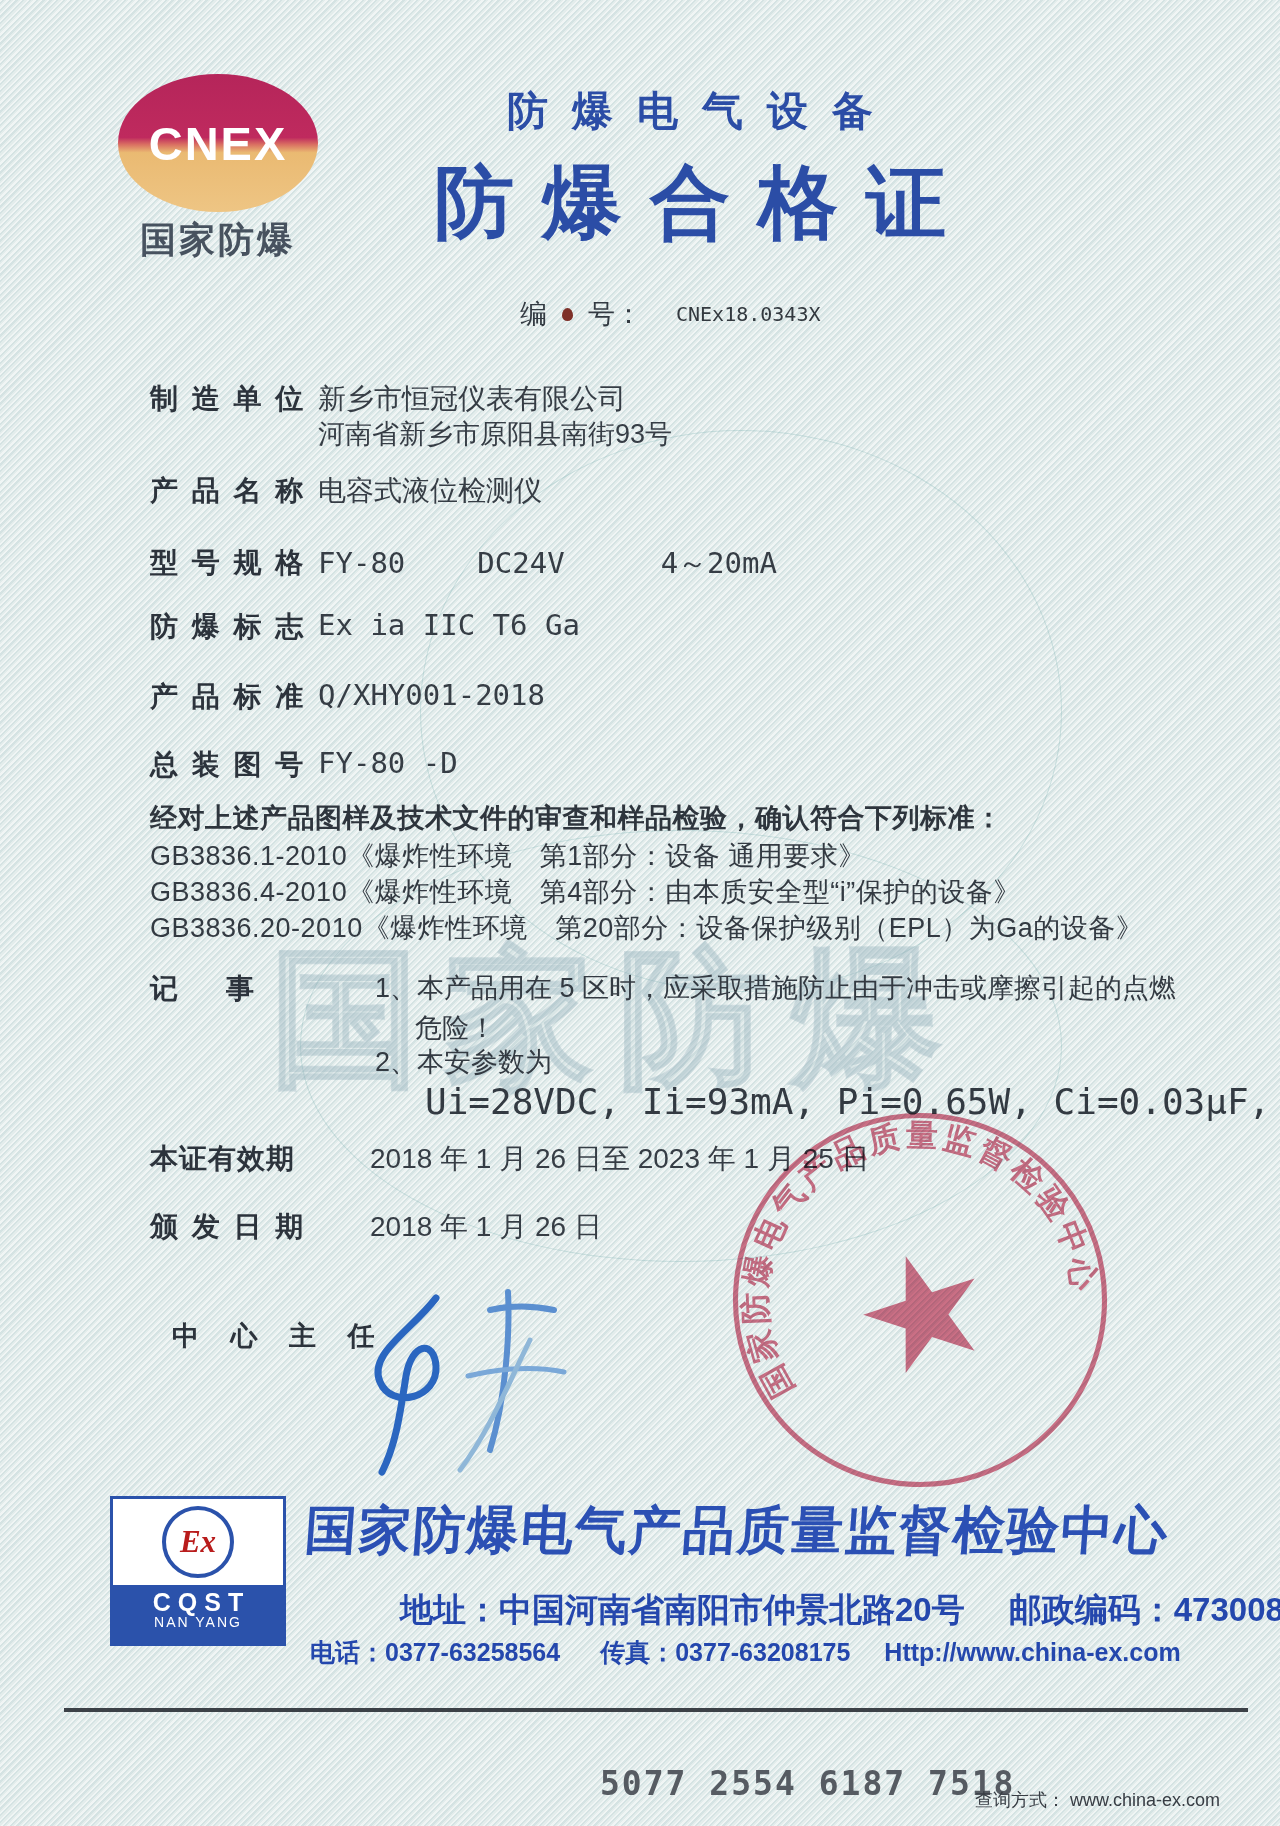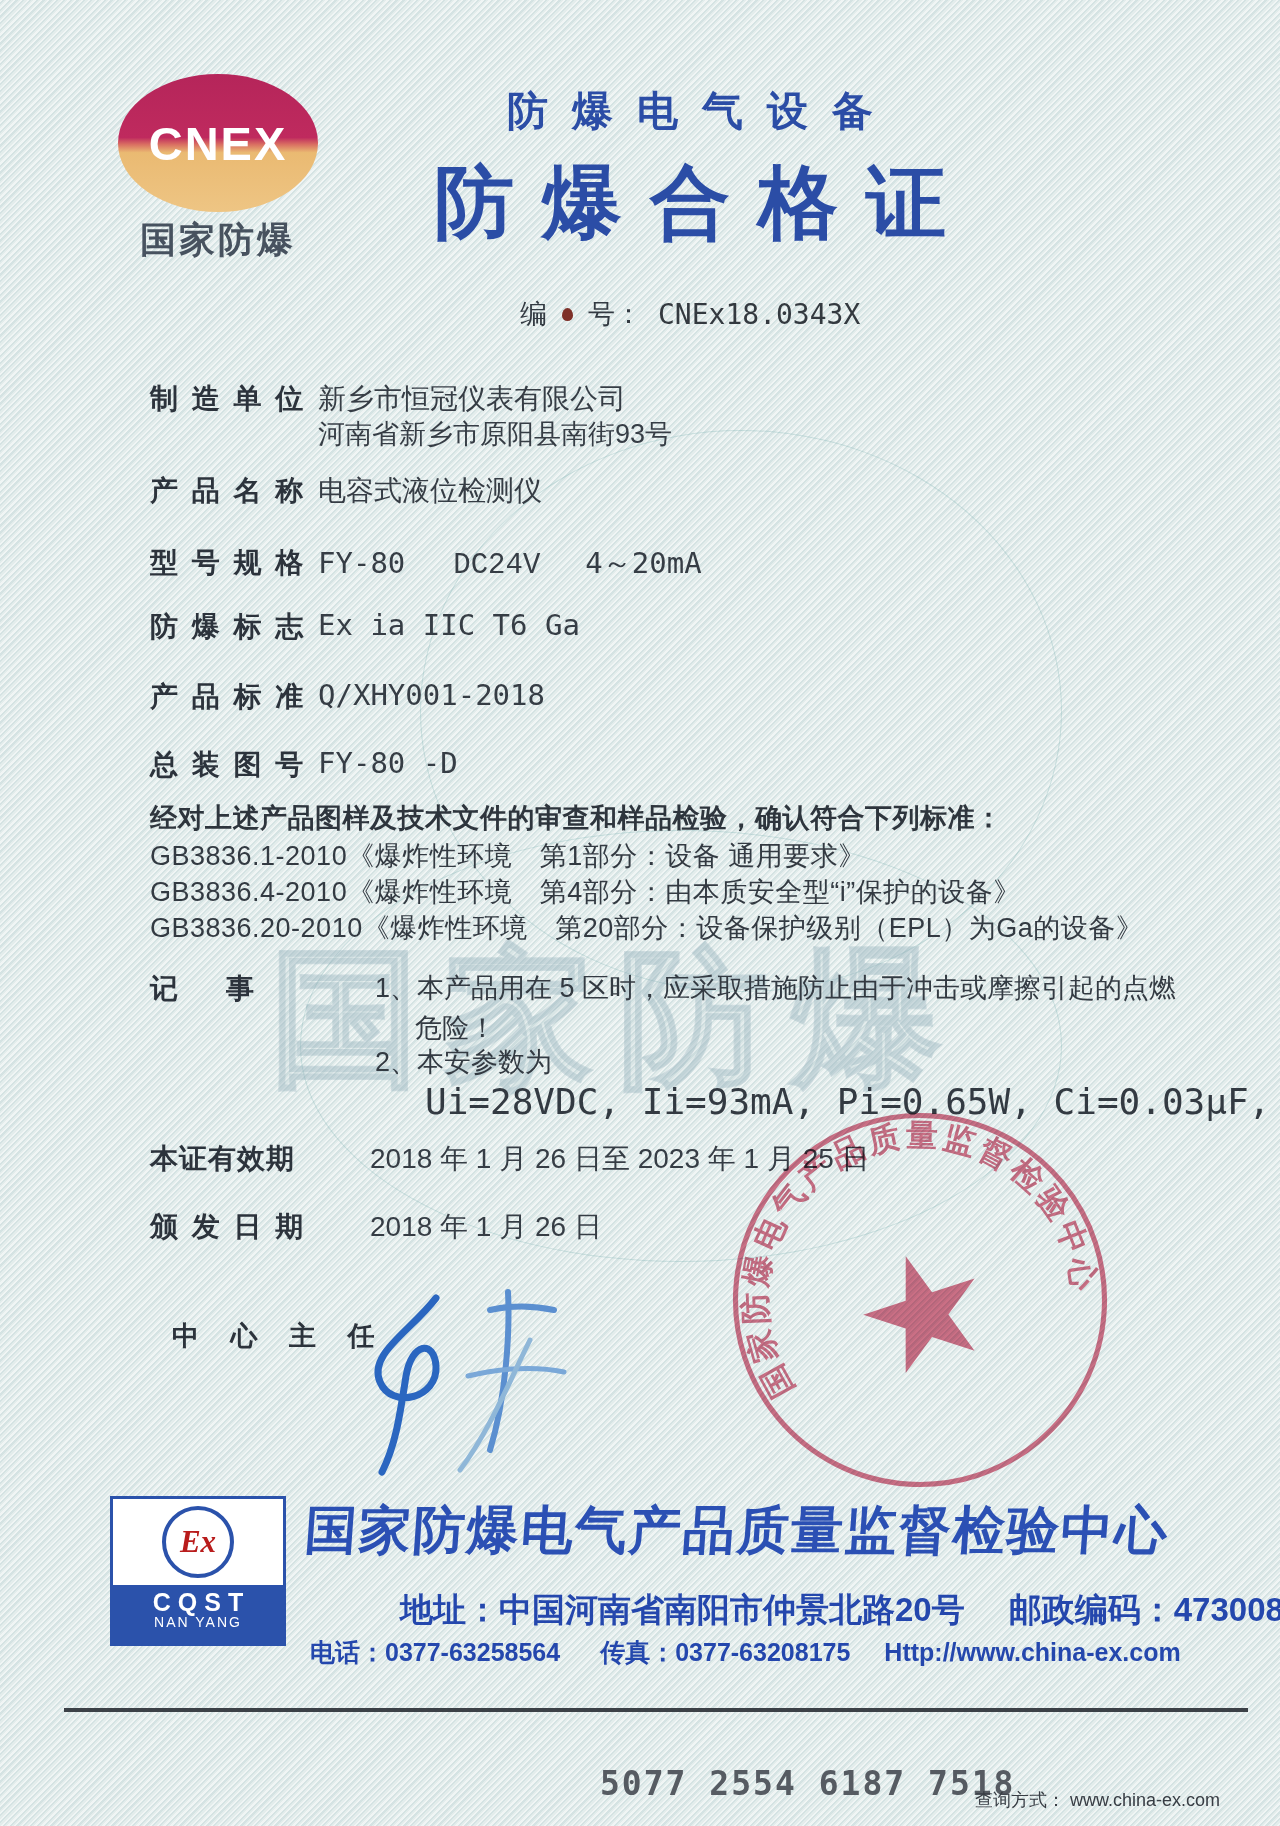"CNEx18.0343X" span.mono { font-size: 28px -> 20px; margin-left: 16px -> 34px }
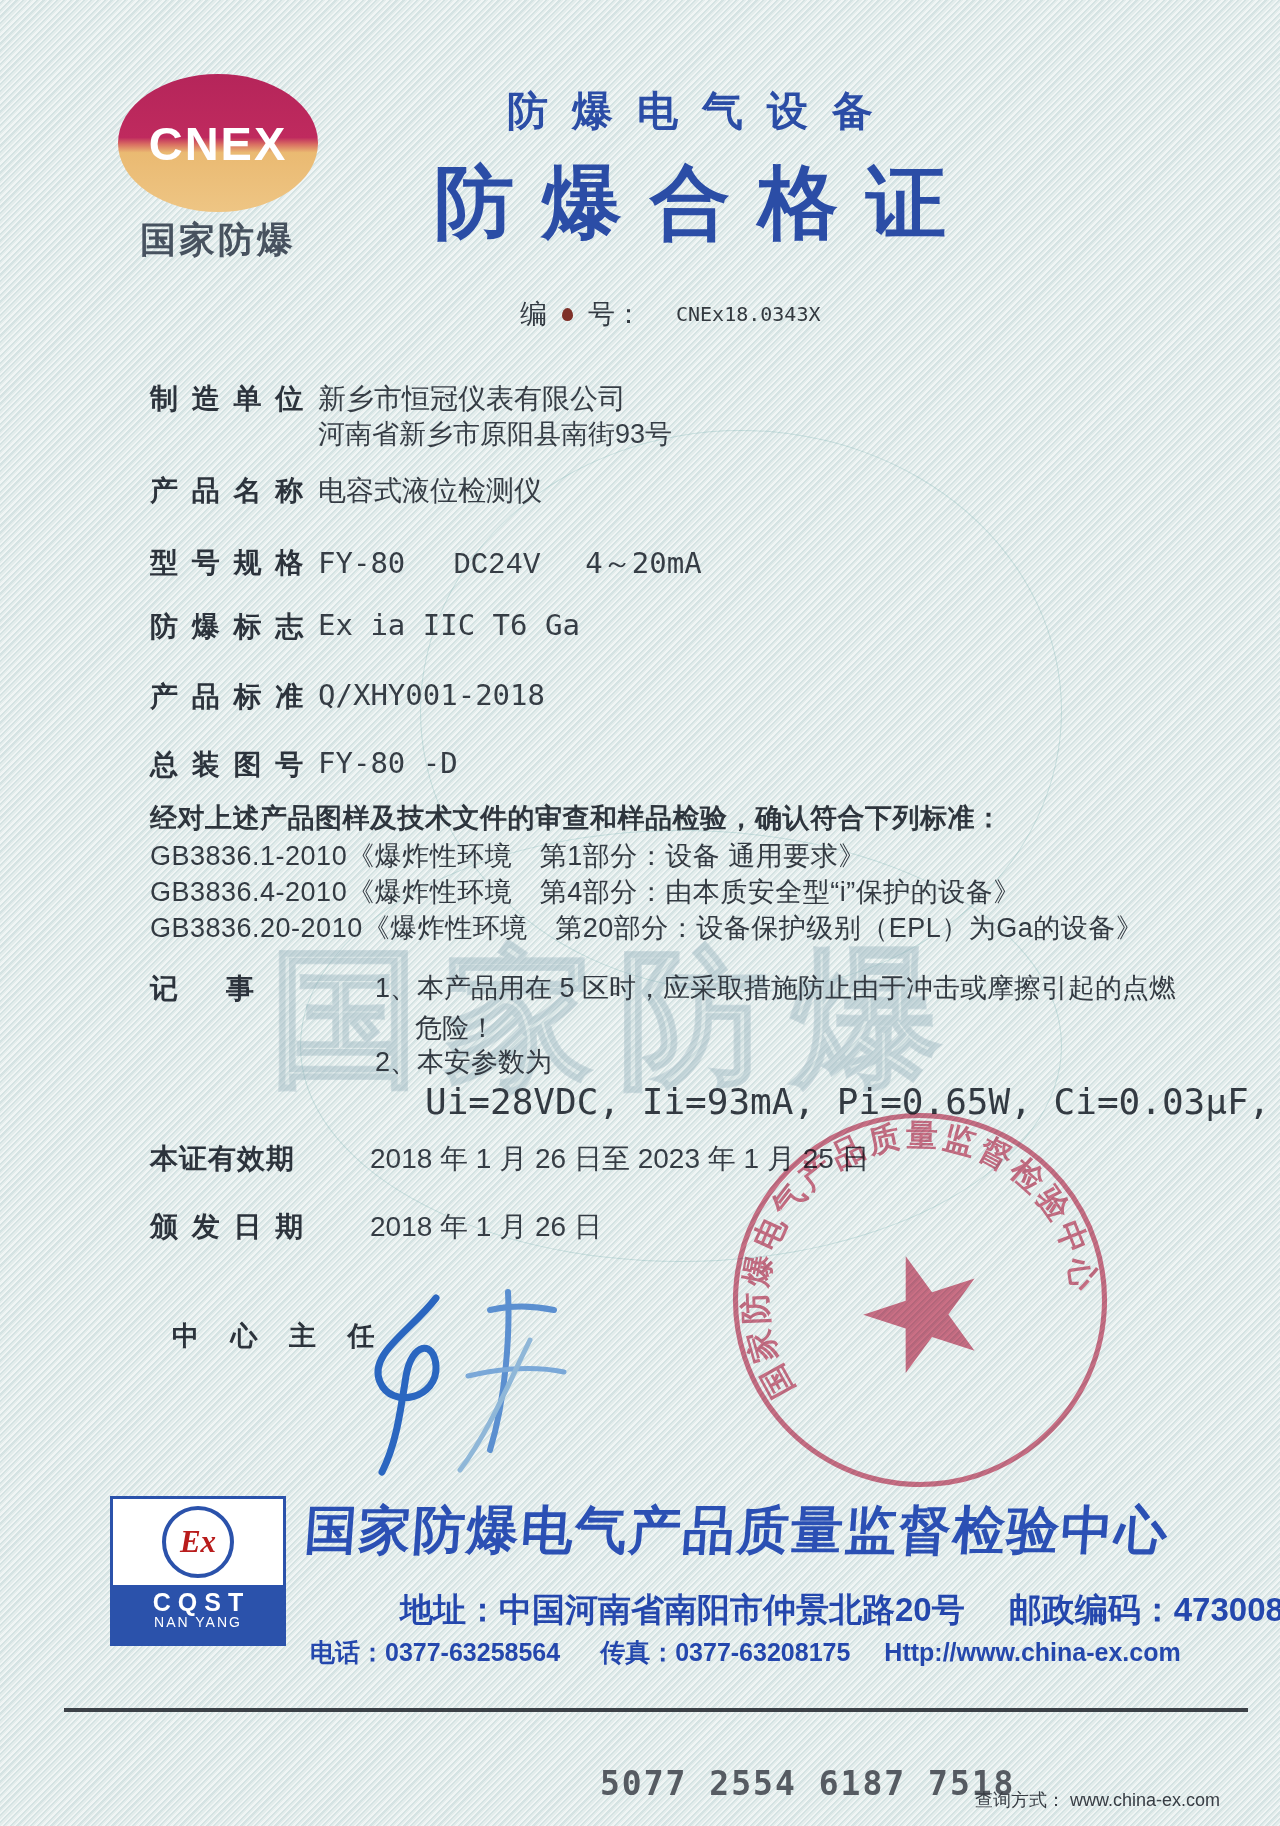"DC24V" span { font-family: Liberation Mono, monospace -> none; margin-left: 48px -> 72px }
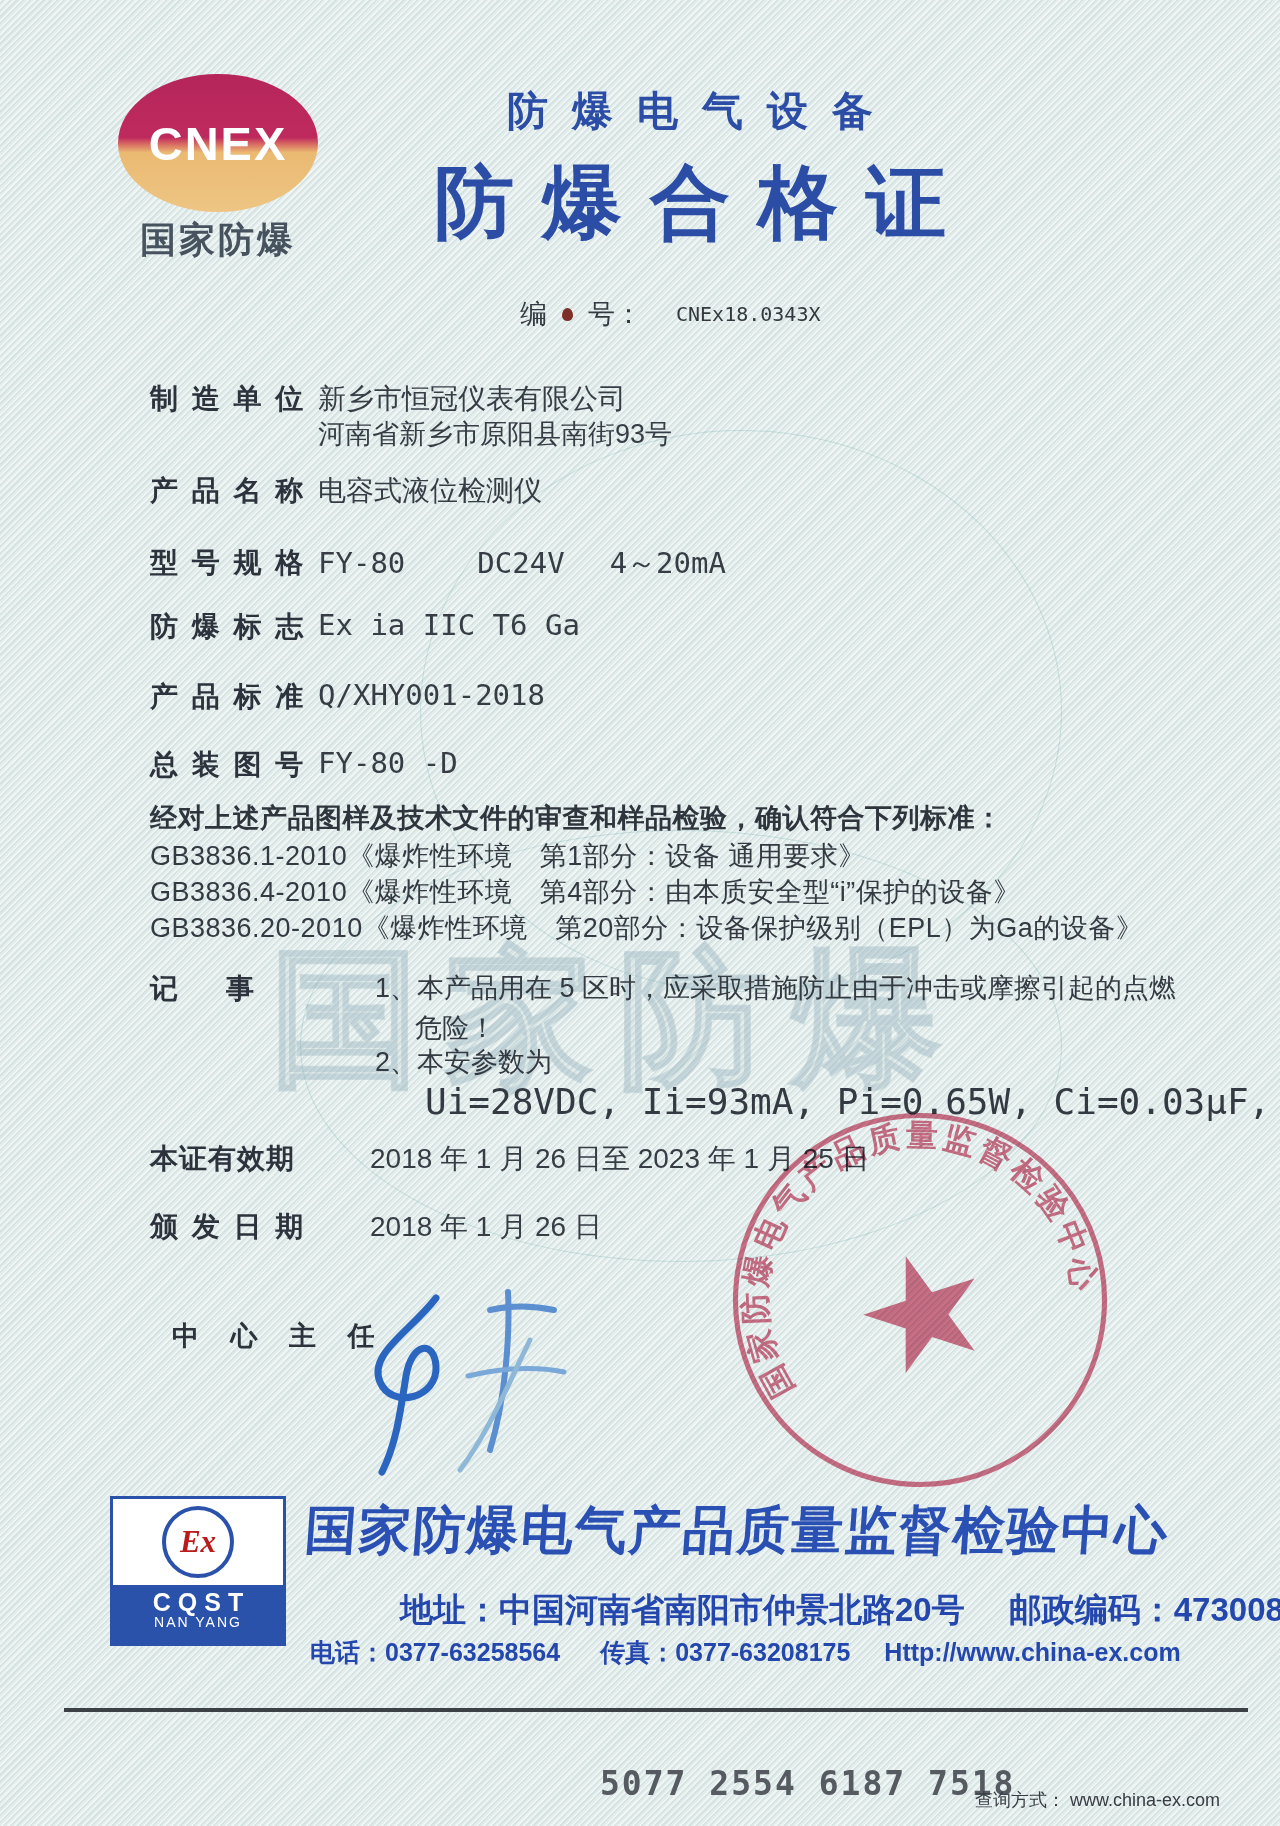"4～20mA" span { margin-left: 45px -> 96px }
